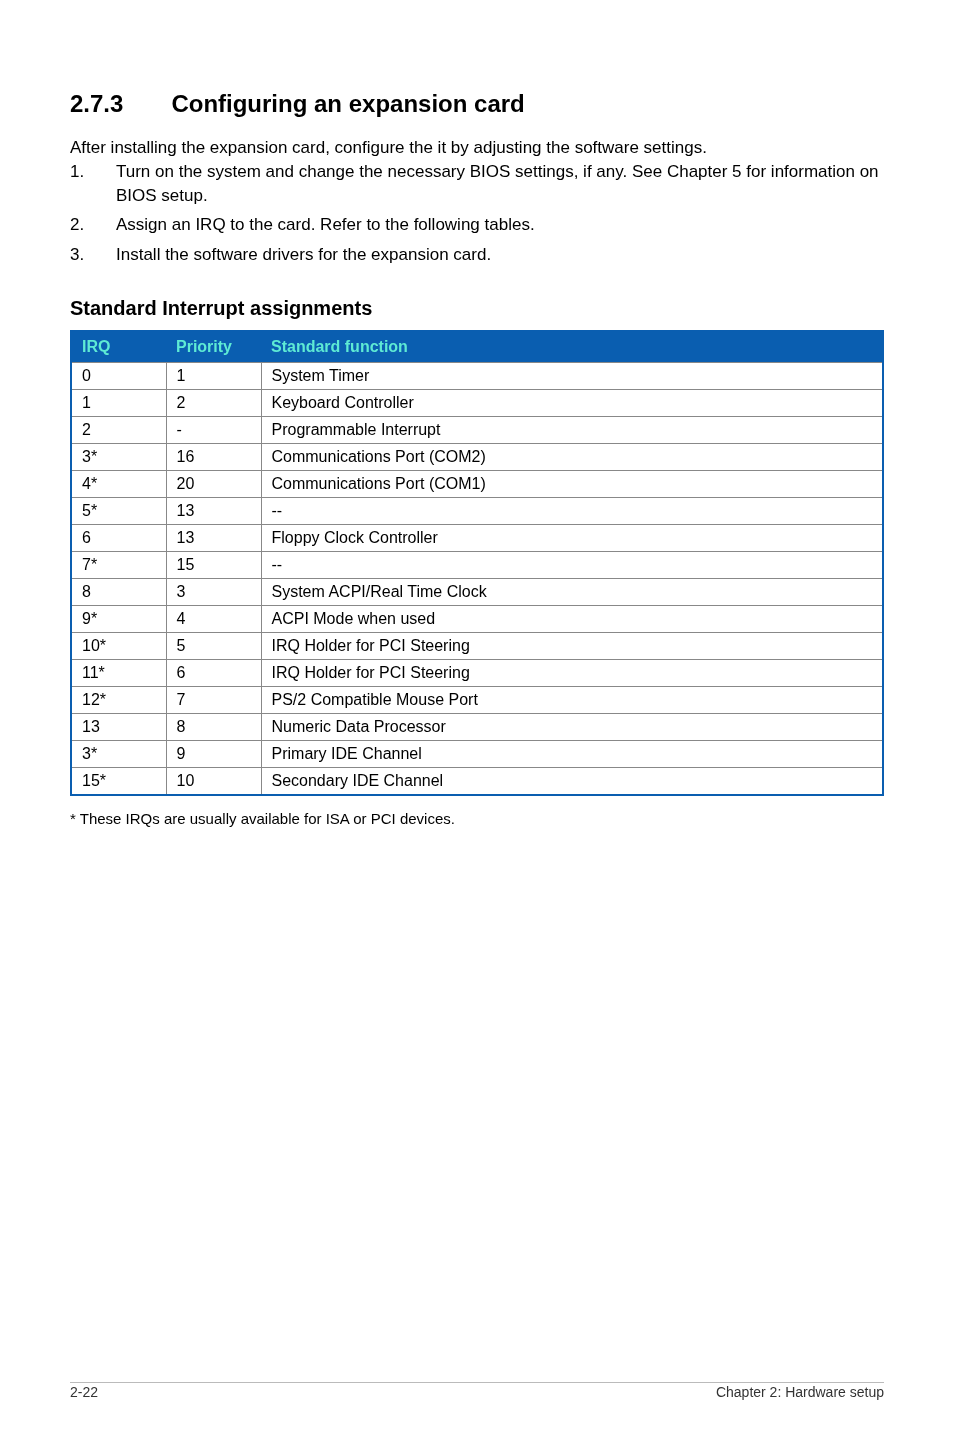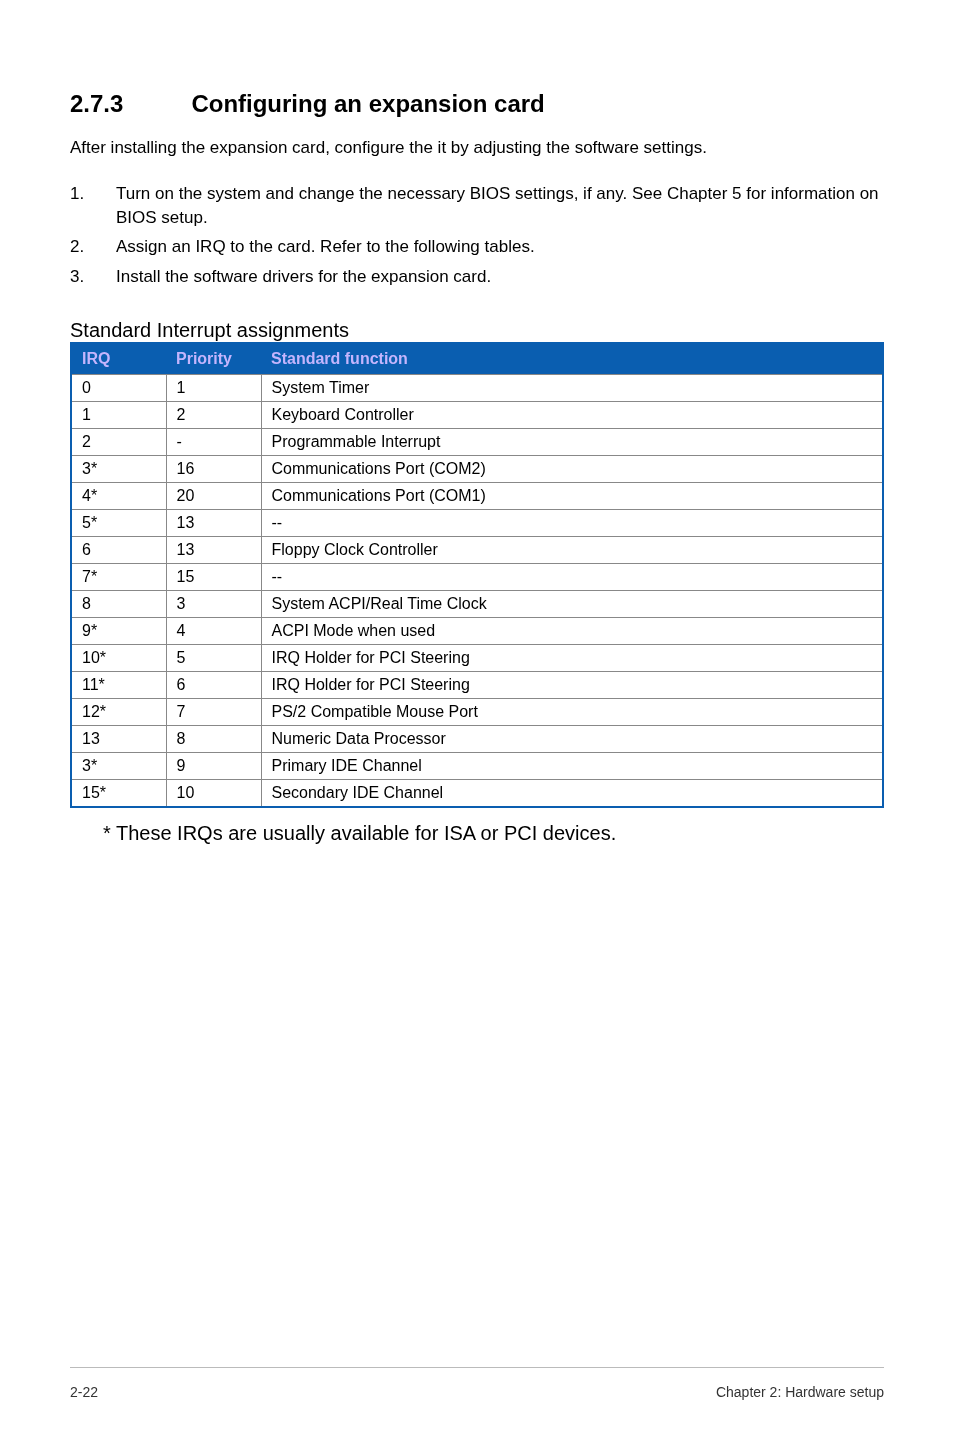"2.7.3" .section-number { margin-right: 68px -> 48px }
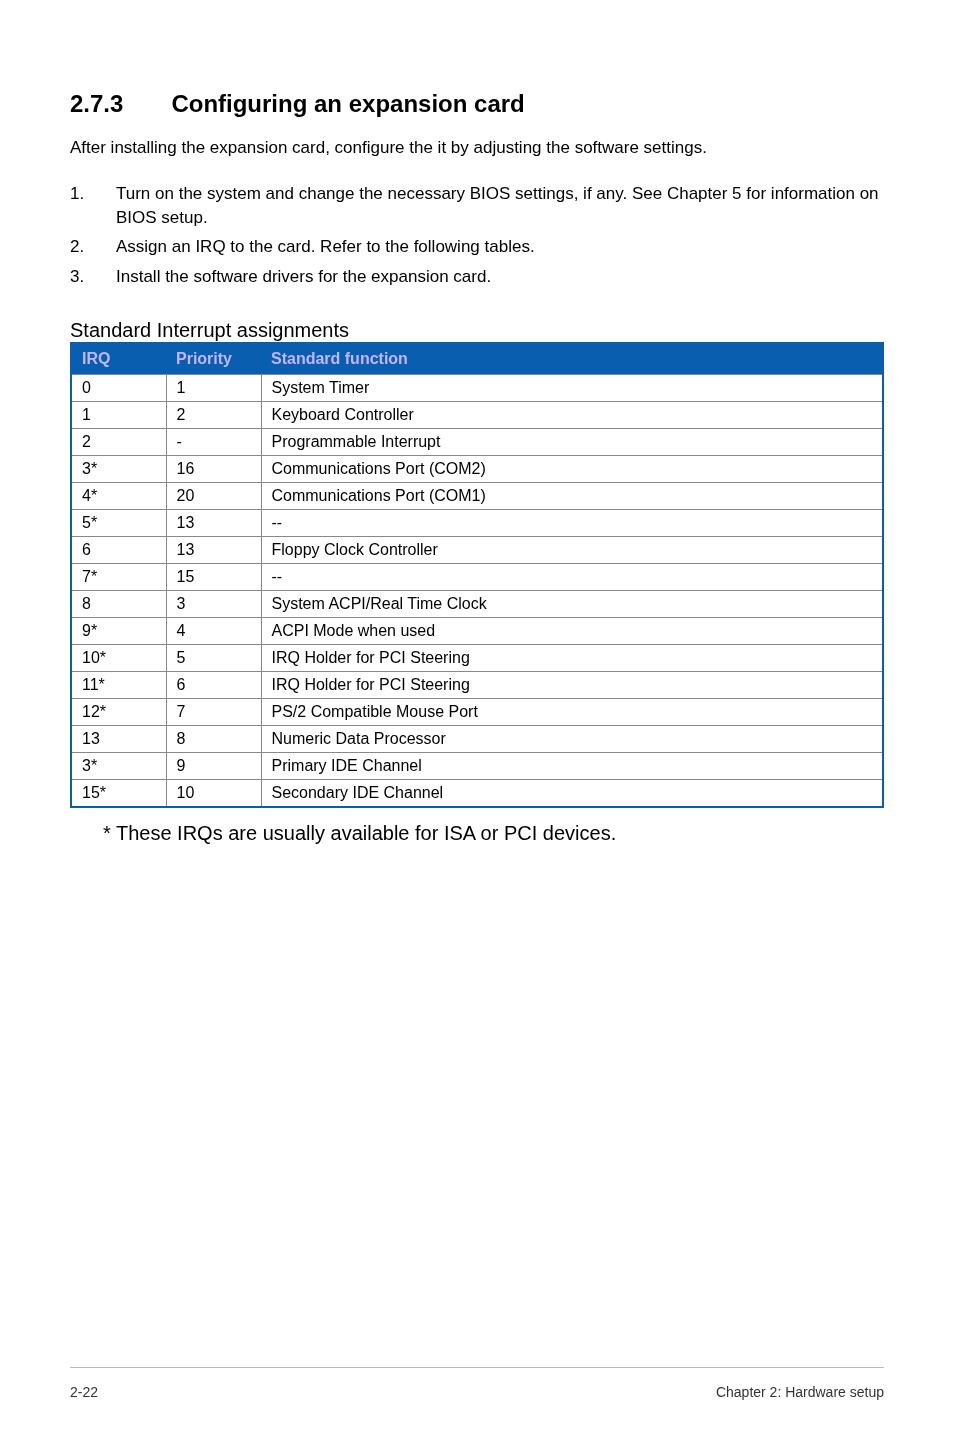"After installing the expansion card," .intro-para { margin-bottom: 22px -> none }
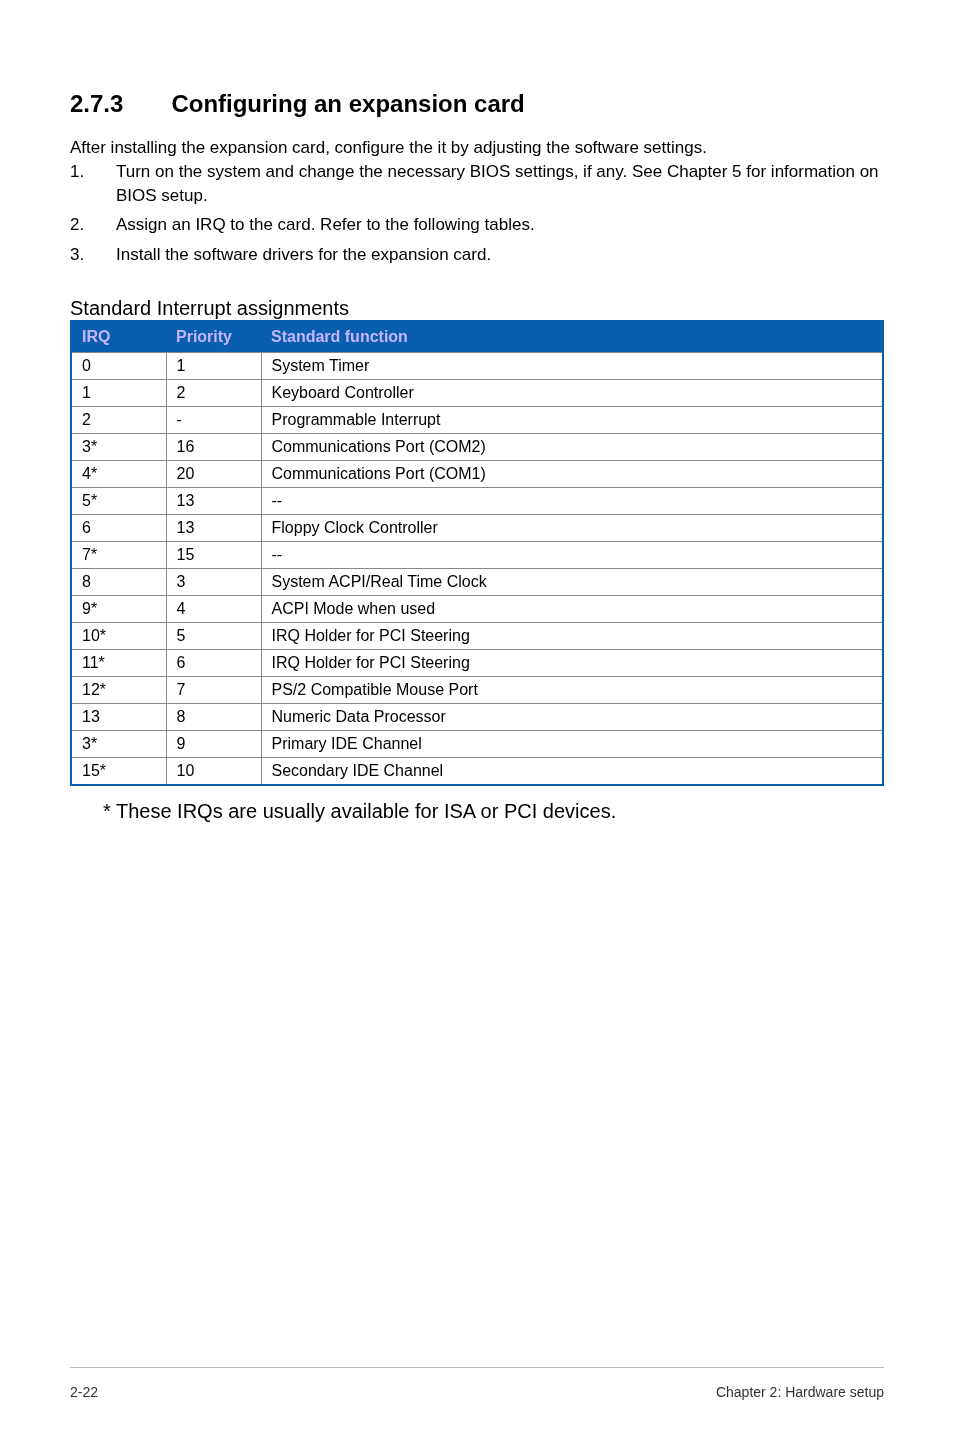"Standard Interrupt assignments" .sub-heading { font-weight: normal -> bold; margin-bottom: none -> 10px }
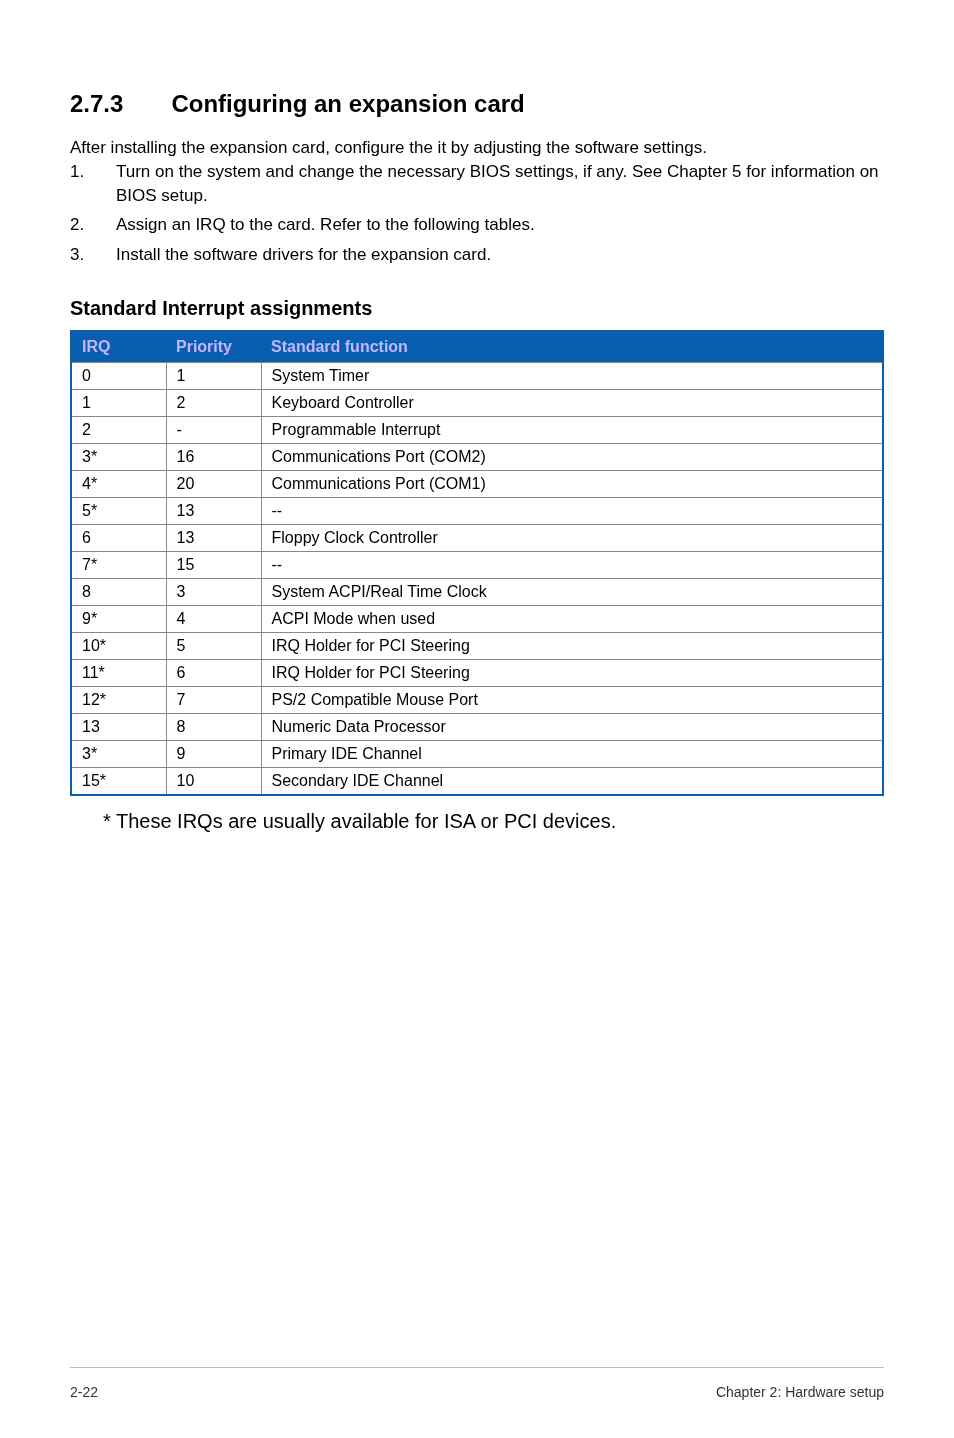"IRQ" thead th { color: #c4b5fd -> #5eead4 }
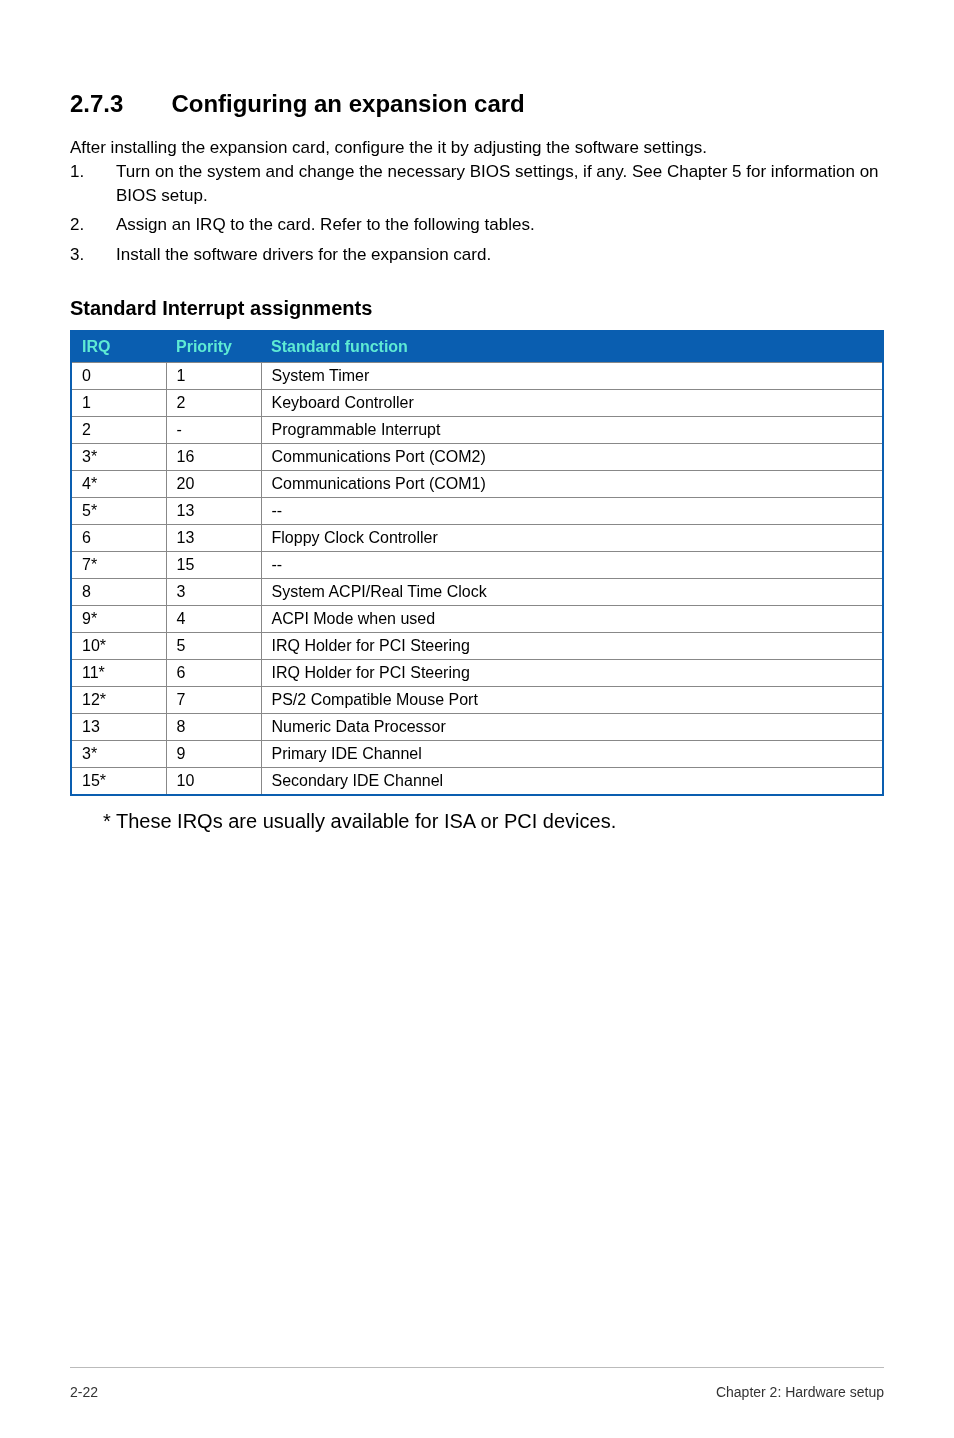"* These IRQs are usually" .footnote { font-size: 20px -> 15px; margin-left: 33px -> none }
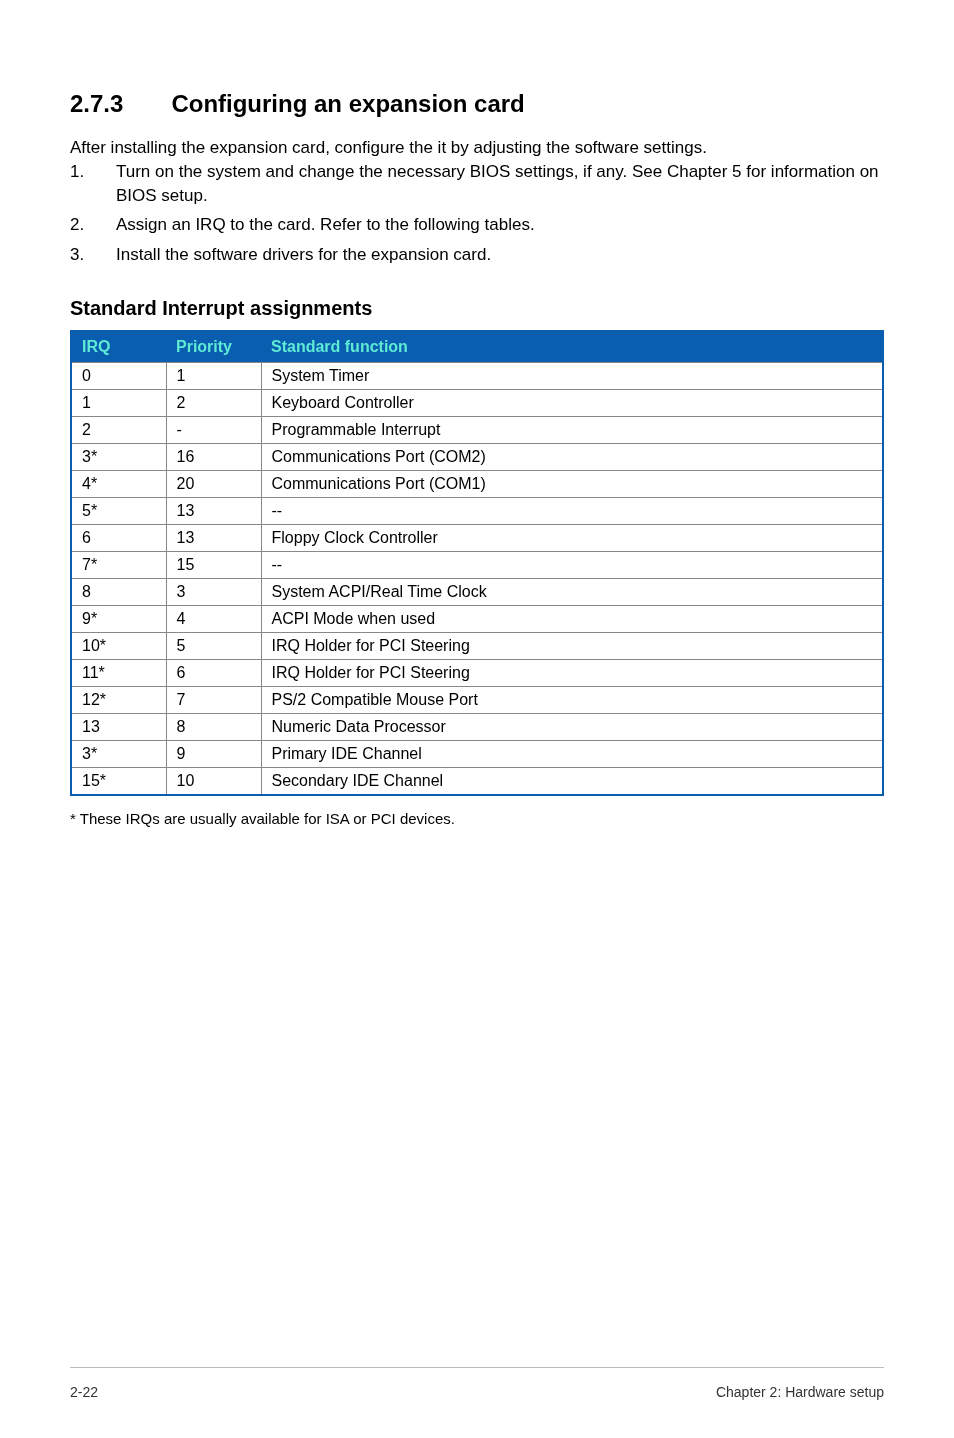"2-22" .footer { padding-top: 16px -> 1px }
